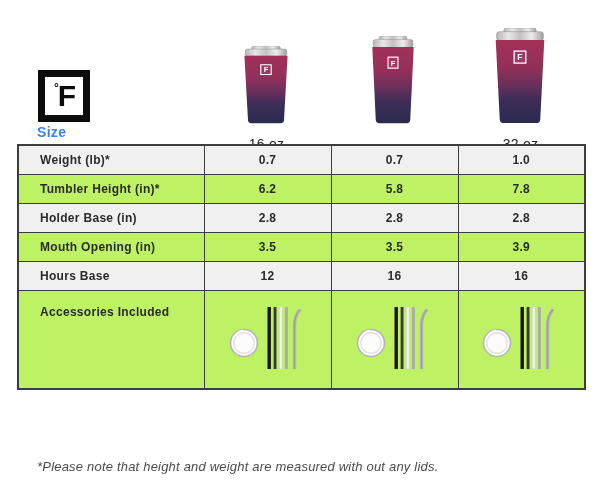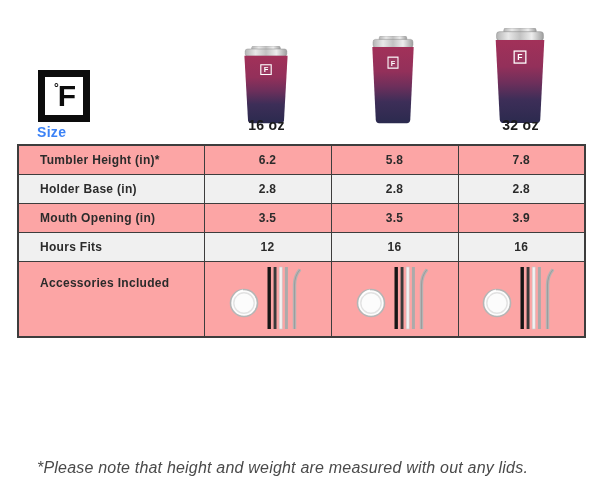"16 oz" .col-label { font-weight: 700 -> 400; top: 117px -> 136px }
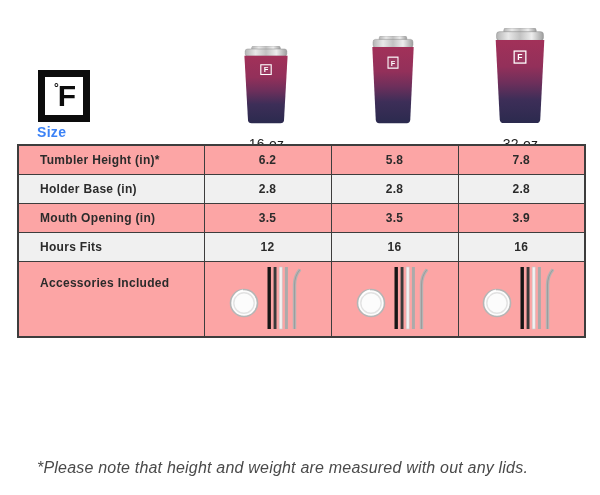"Weight (lb)*" tr.stripe { html: none -> <tr> <td>Weight (lb)*</td> <td>0.7</td> <td>0.7</td> <td>1.0</td> </tr> }
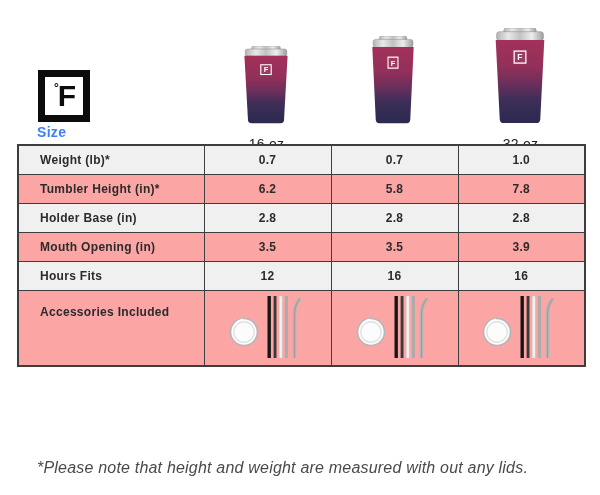"Tumbler Height (in)*" tr.plain td { background: #fca5a5 -> #bef264 }
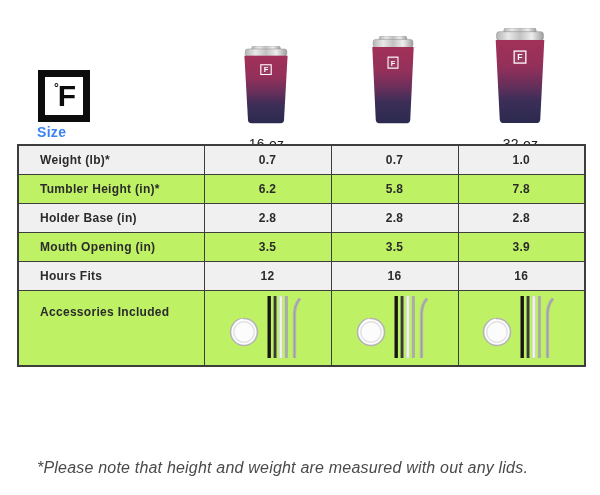"Hours Fits" td.lbl { text: Fits -> Base }
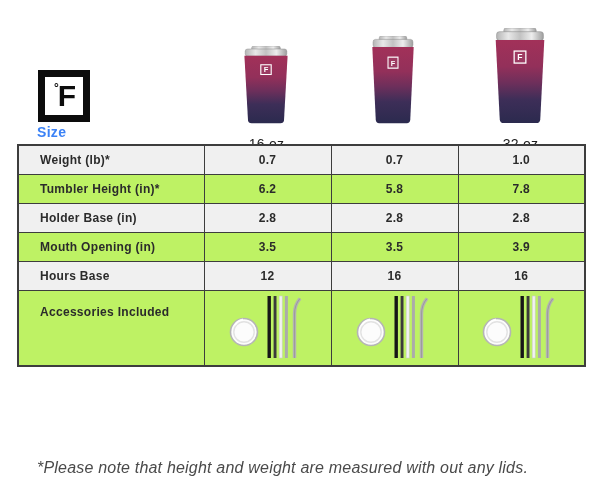"Accessories Included" table.spec tr.acc-row { height: 76px -> 99px }
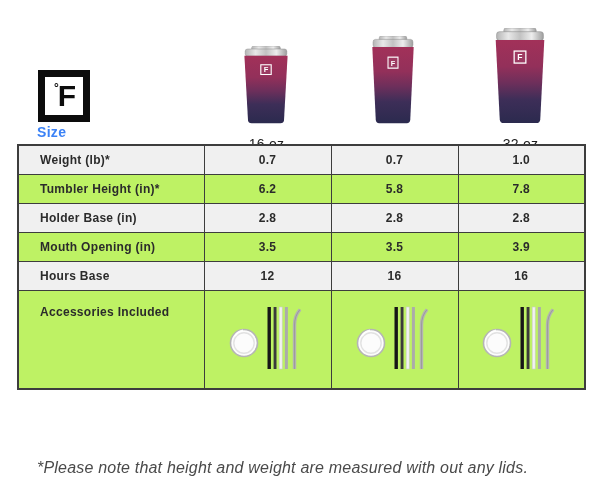"*Please note that height and" .footnote { font-size: 16px -> 13px }
